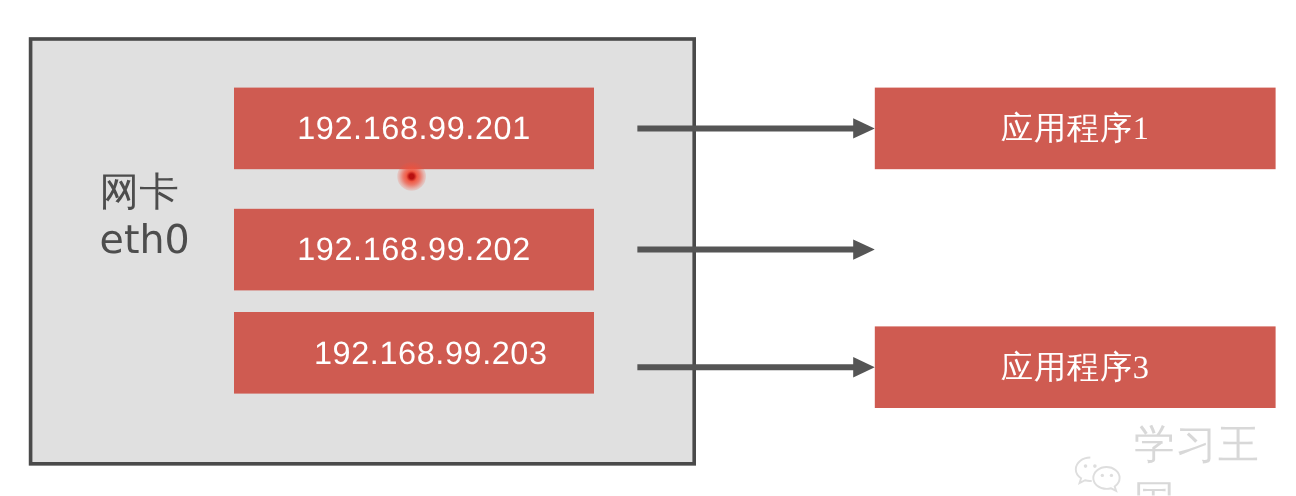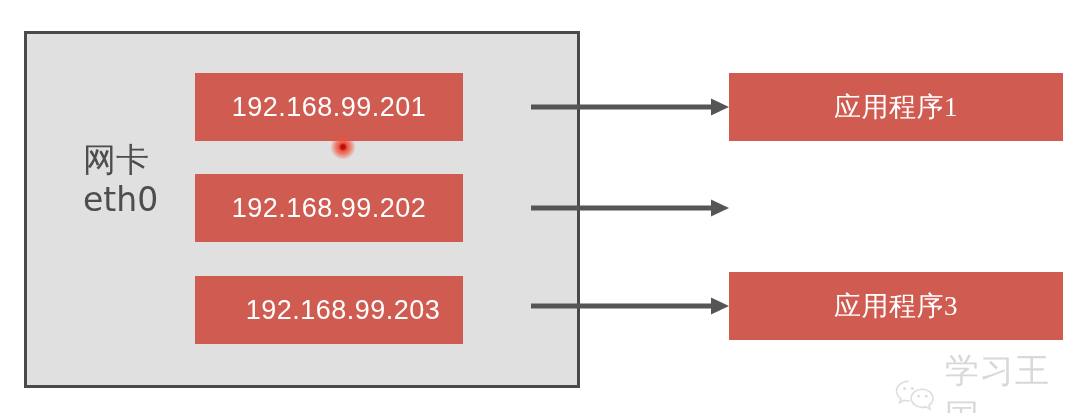"192.168.99.201" .ipbox { width: 268px -> 300px }
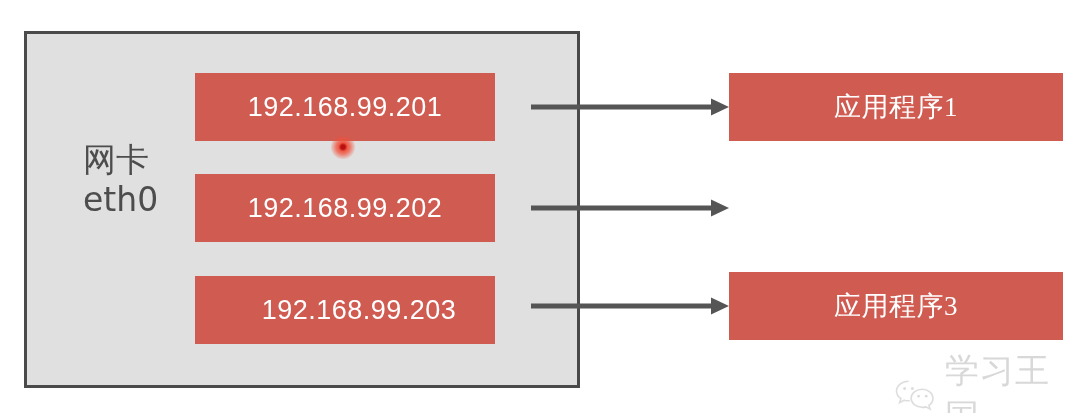"192.168.99.203" .ipbox.r3 { top: 276px -> 260px }
